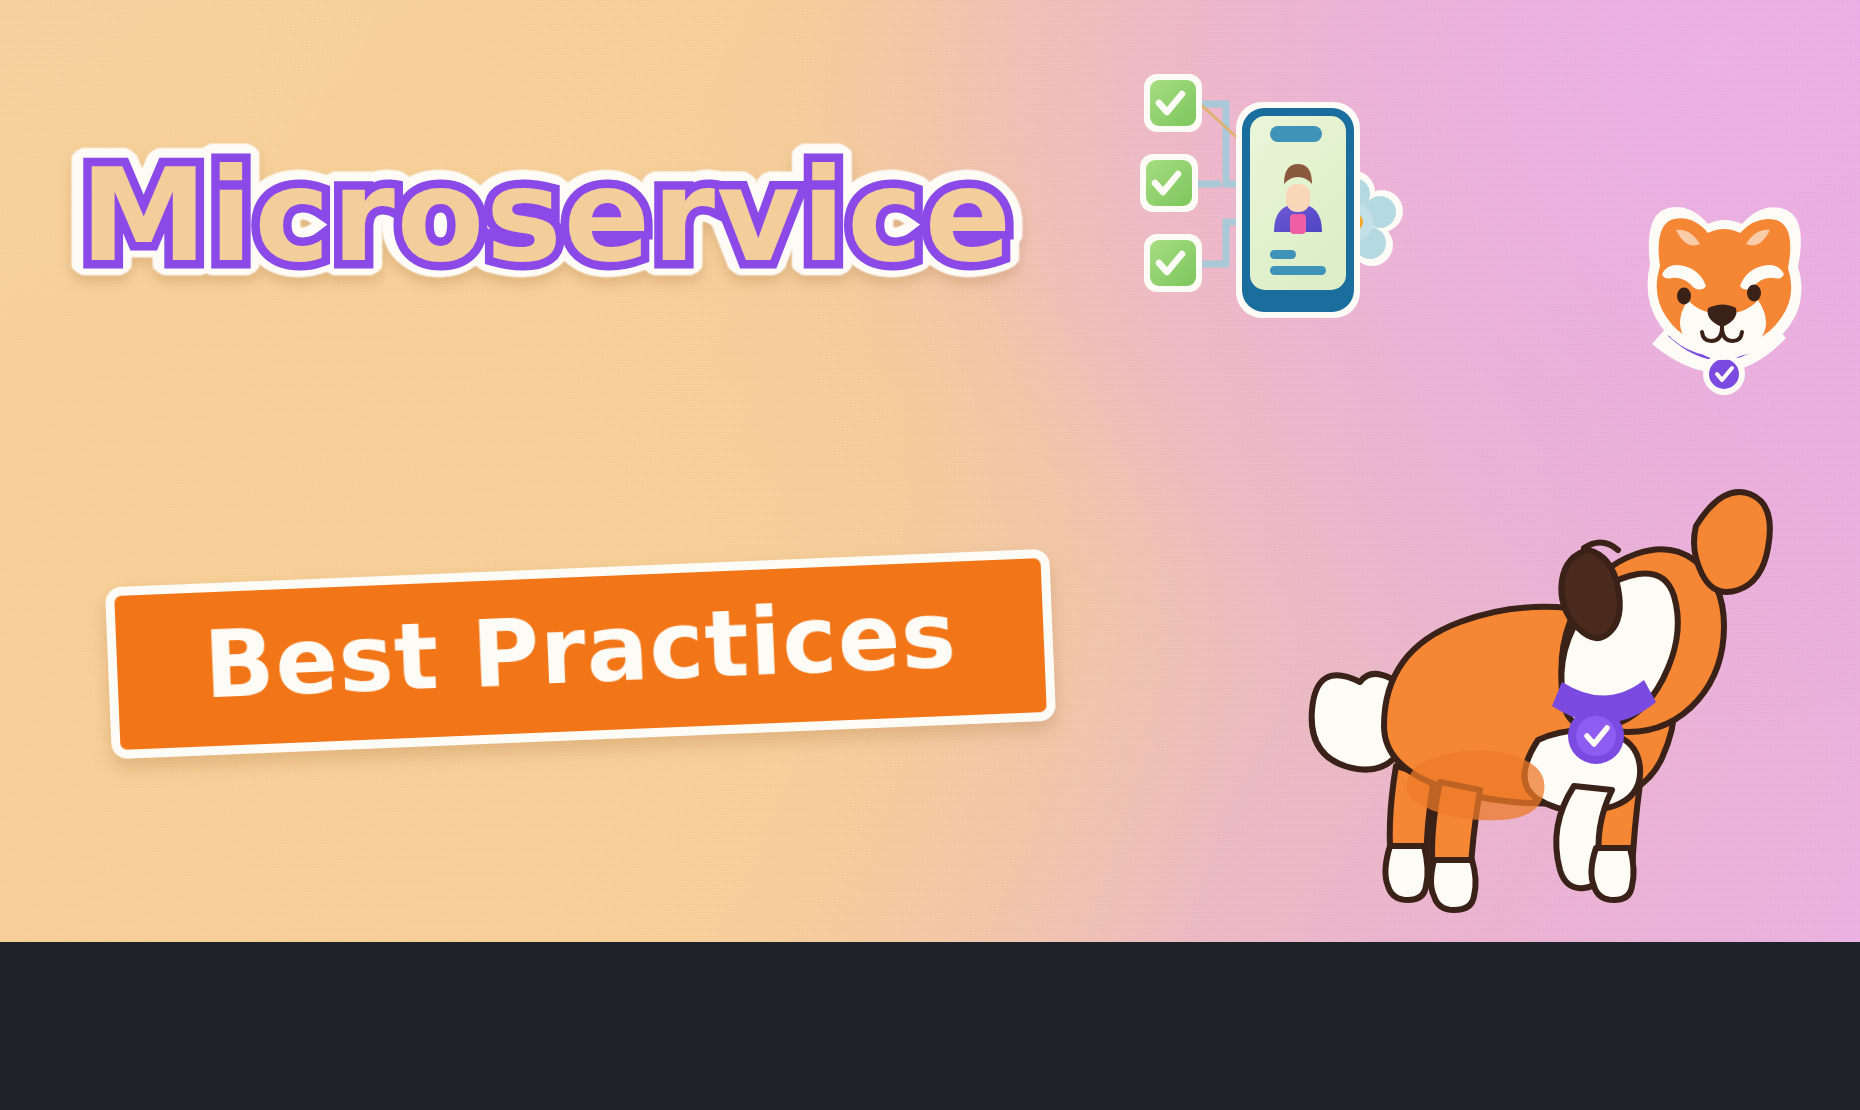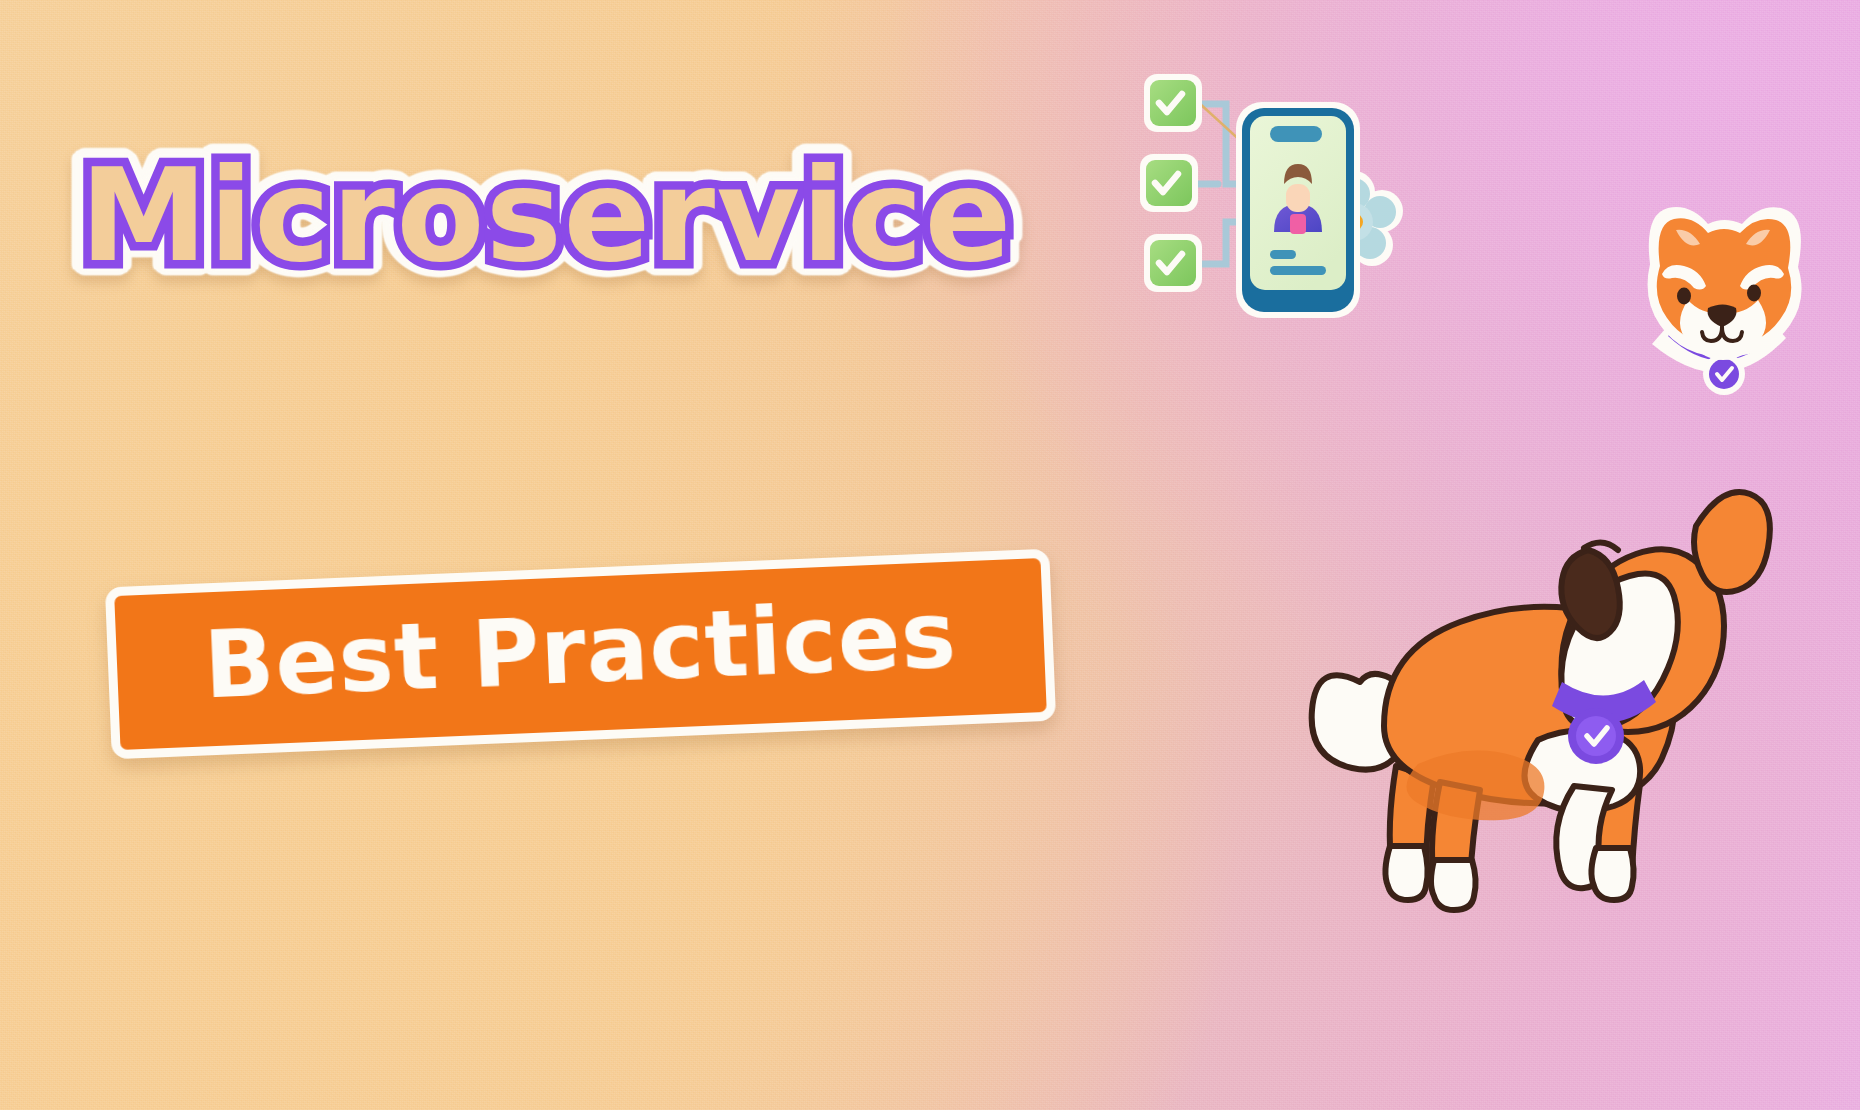"Microservice" #stage { height: 1110px -> 942px }
